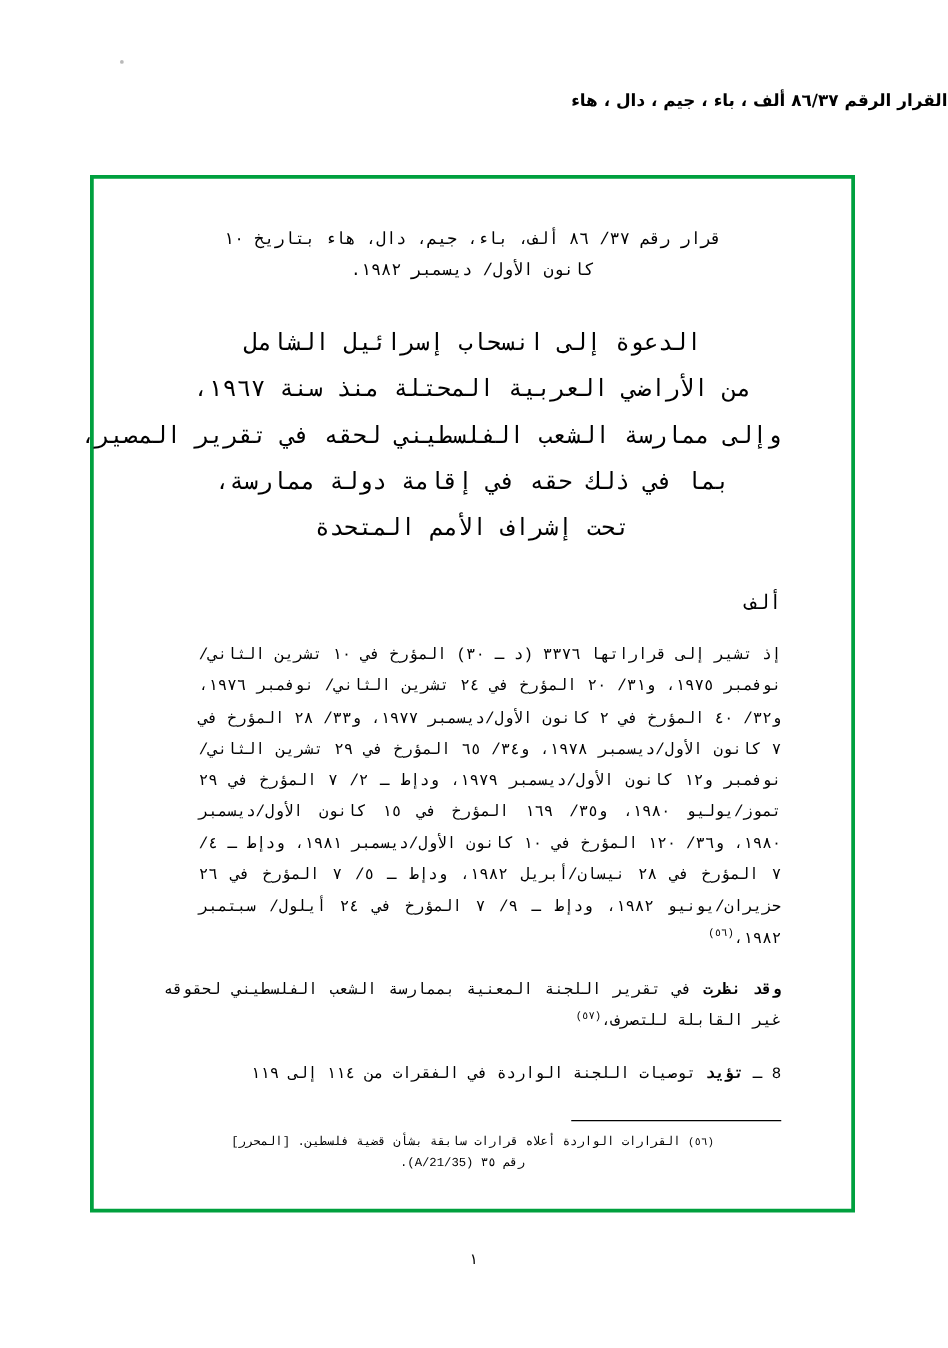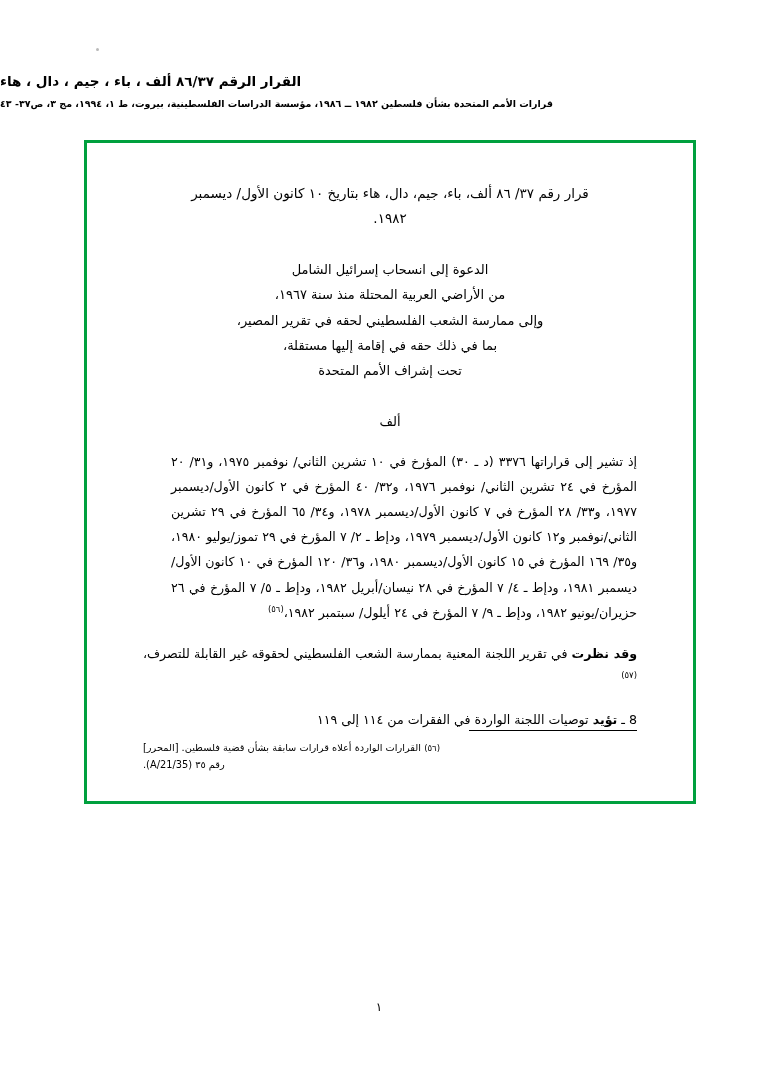"القرار الرقم ٨٦/٣٧ ألف ،" .doc-header { text-align: left -> right }
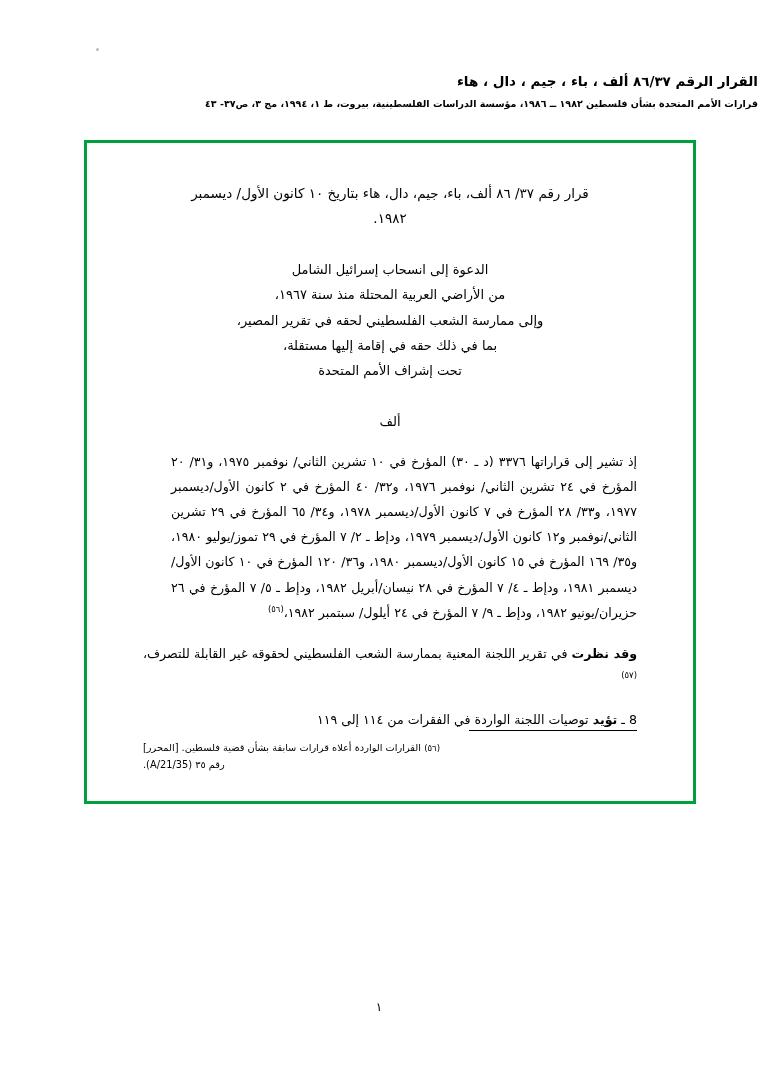"قرارات الأمم المتحدة بشأن فلسطين" div.src-line { html: <div>قرارات الأمم المتحدة بشأن فلسطين ١٩٨٢ ــ ١٩٨٦، مؤسسة الدراسات الفلسطينية، بيروت، ط ١، ١٩٩٤، مج ٣، ص٣٧- ٤٣</div> -> none }
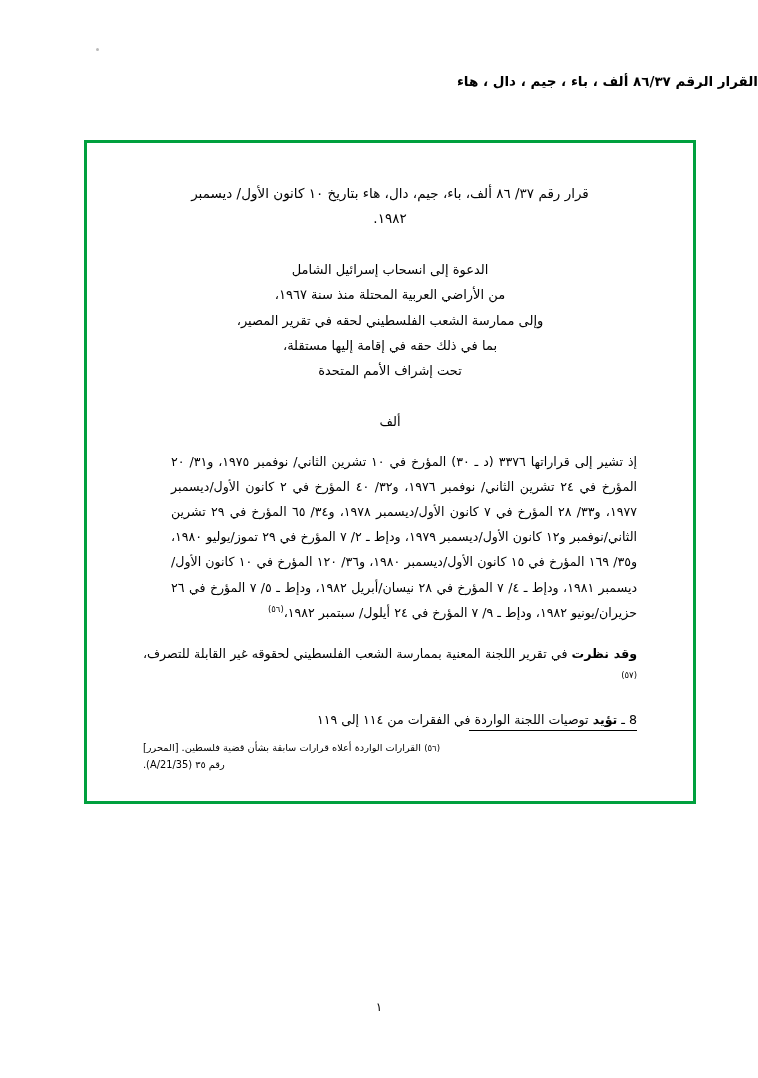"قرار رقم ٣٧/ ٨٦ ألف،" .frame { font-family: none -> Liberation Mono, monospace; height: 664px -> 830px; left: 84px -> 72px }
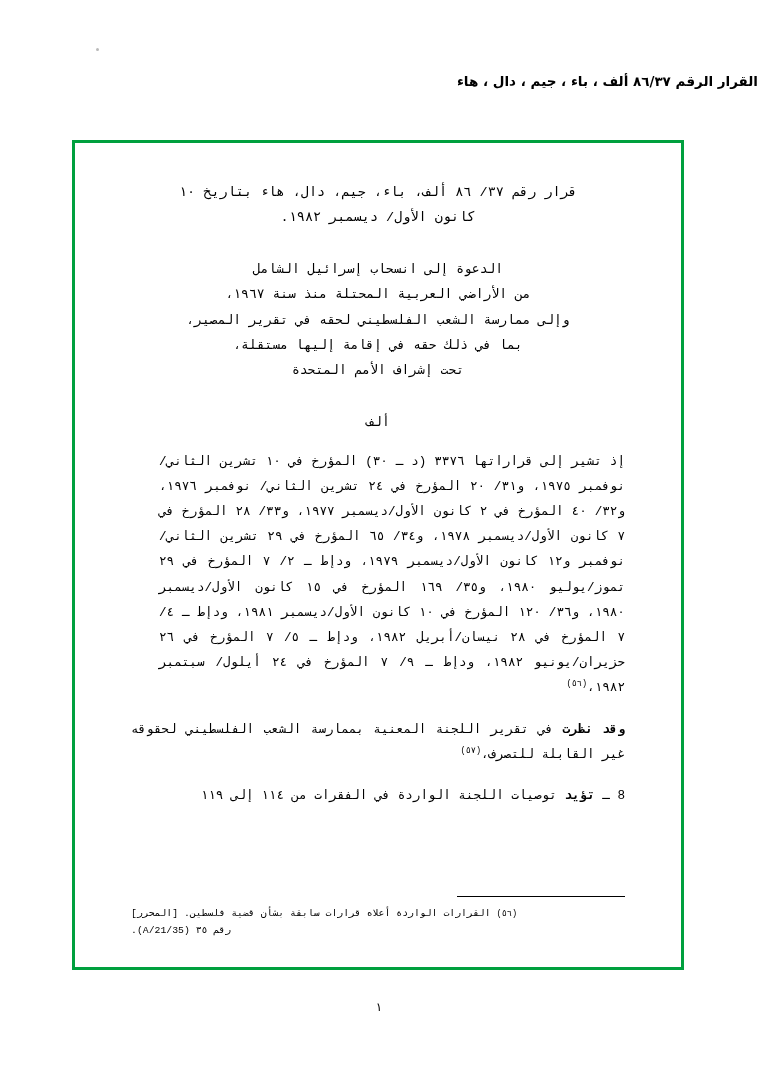"الدعوة إلى انسحاب إسرائيل الشامل" .subject { font-size: 13px -> 19px }
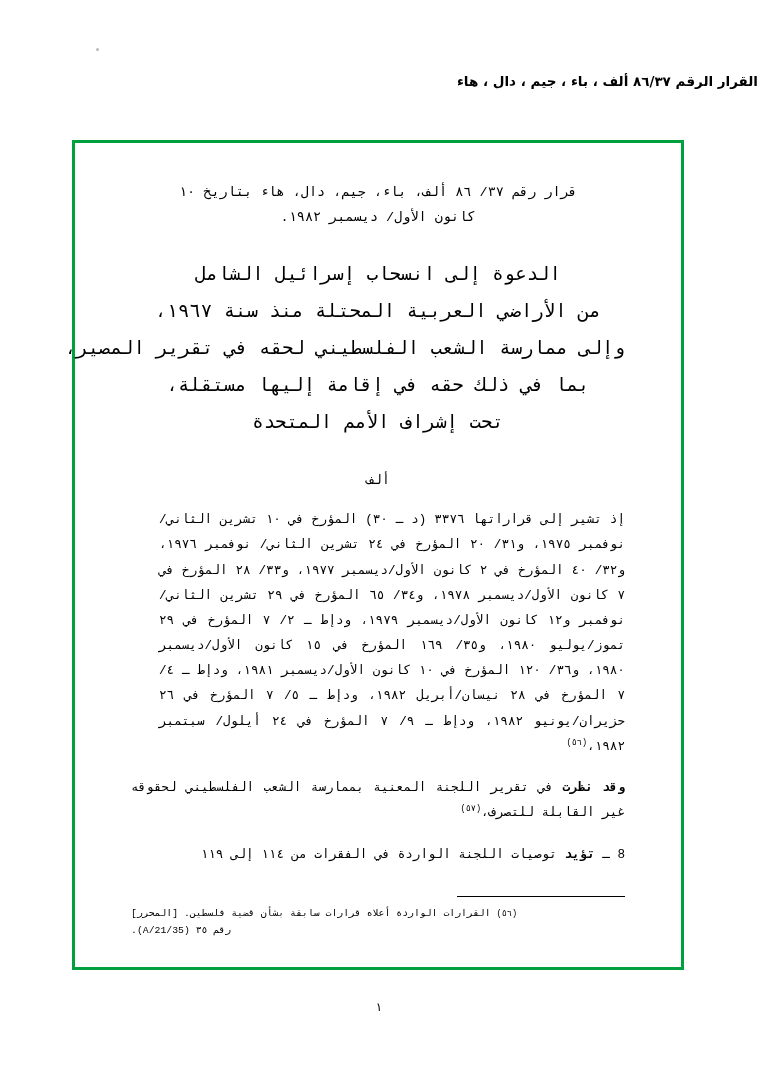"بما في ذلك حقه في" div { text: إليها مستقلة -> دولة ممارسة }
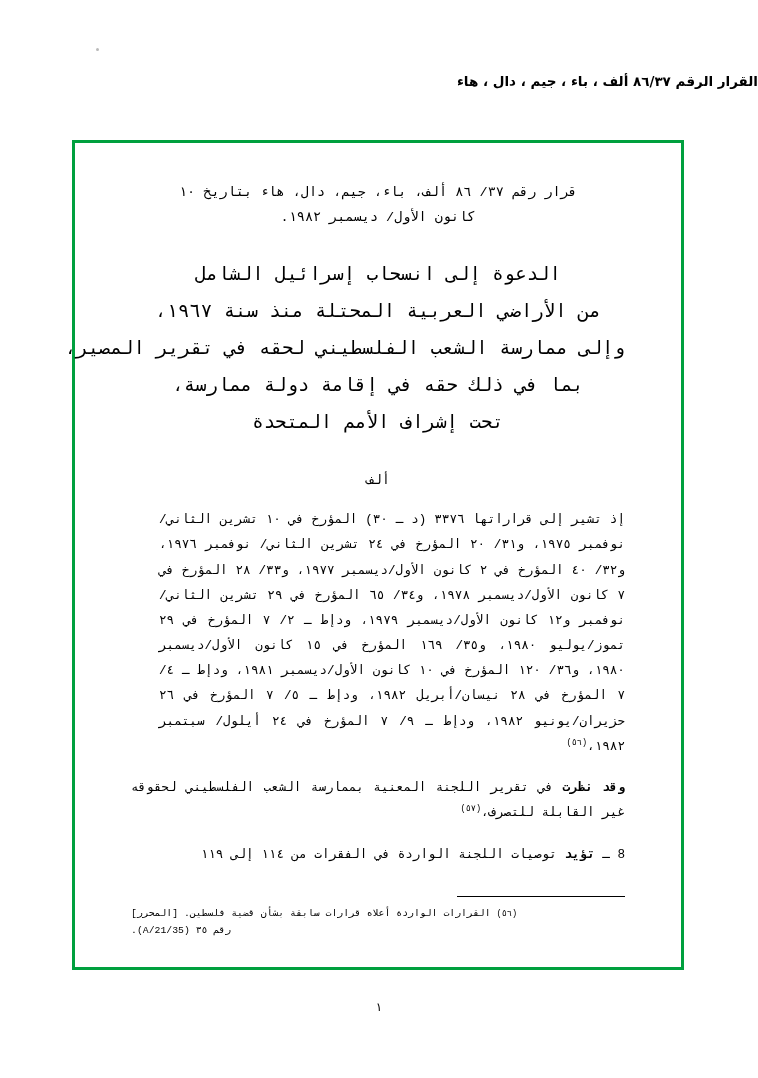"ألف" .section-letter { font-size: 13px -> 16px; text-align: center -> right }
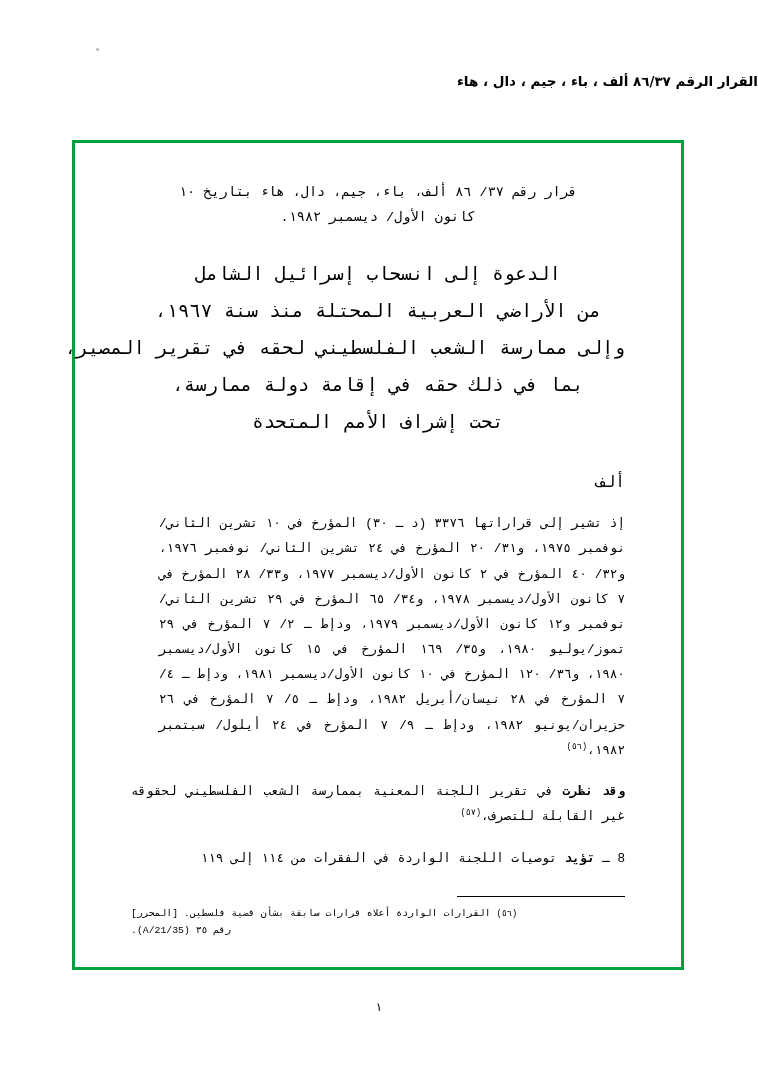"(٥٦) القرارات الواردة أعلاه قرارات" .fn { text-align: left -> center }
